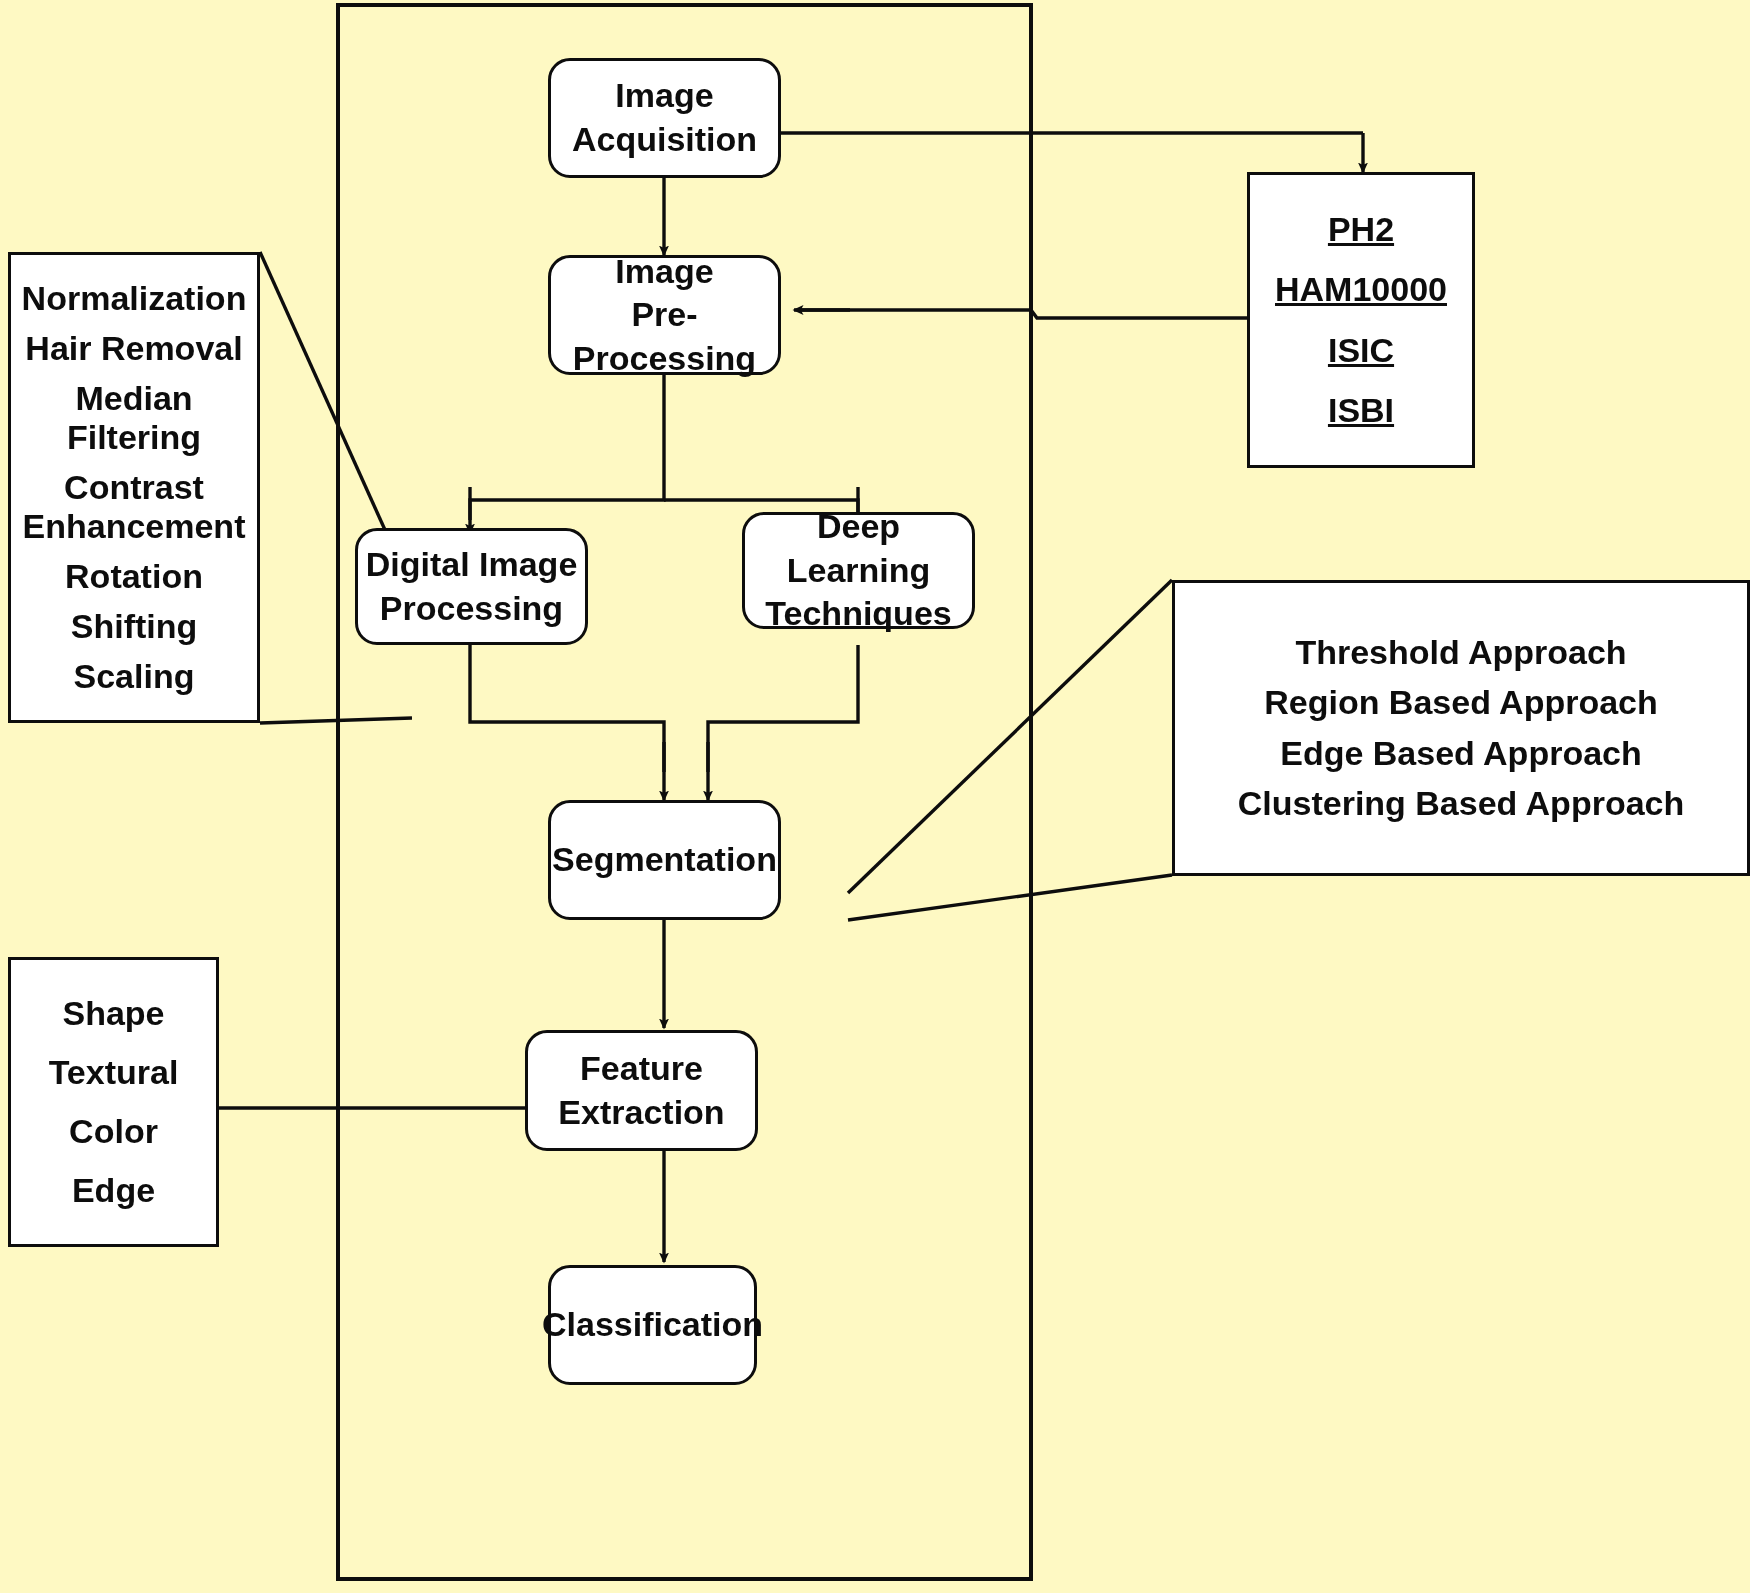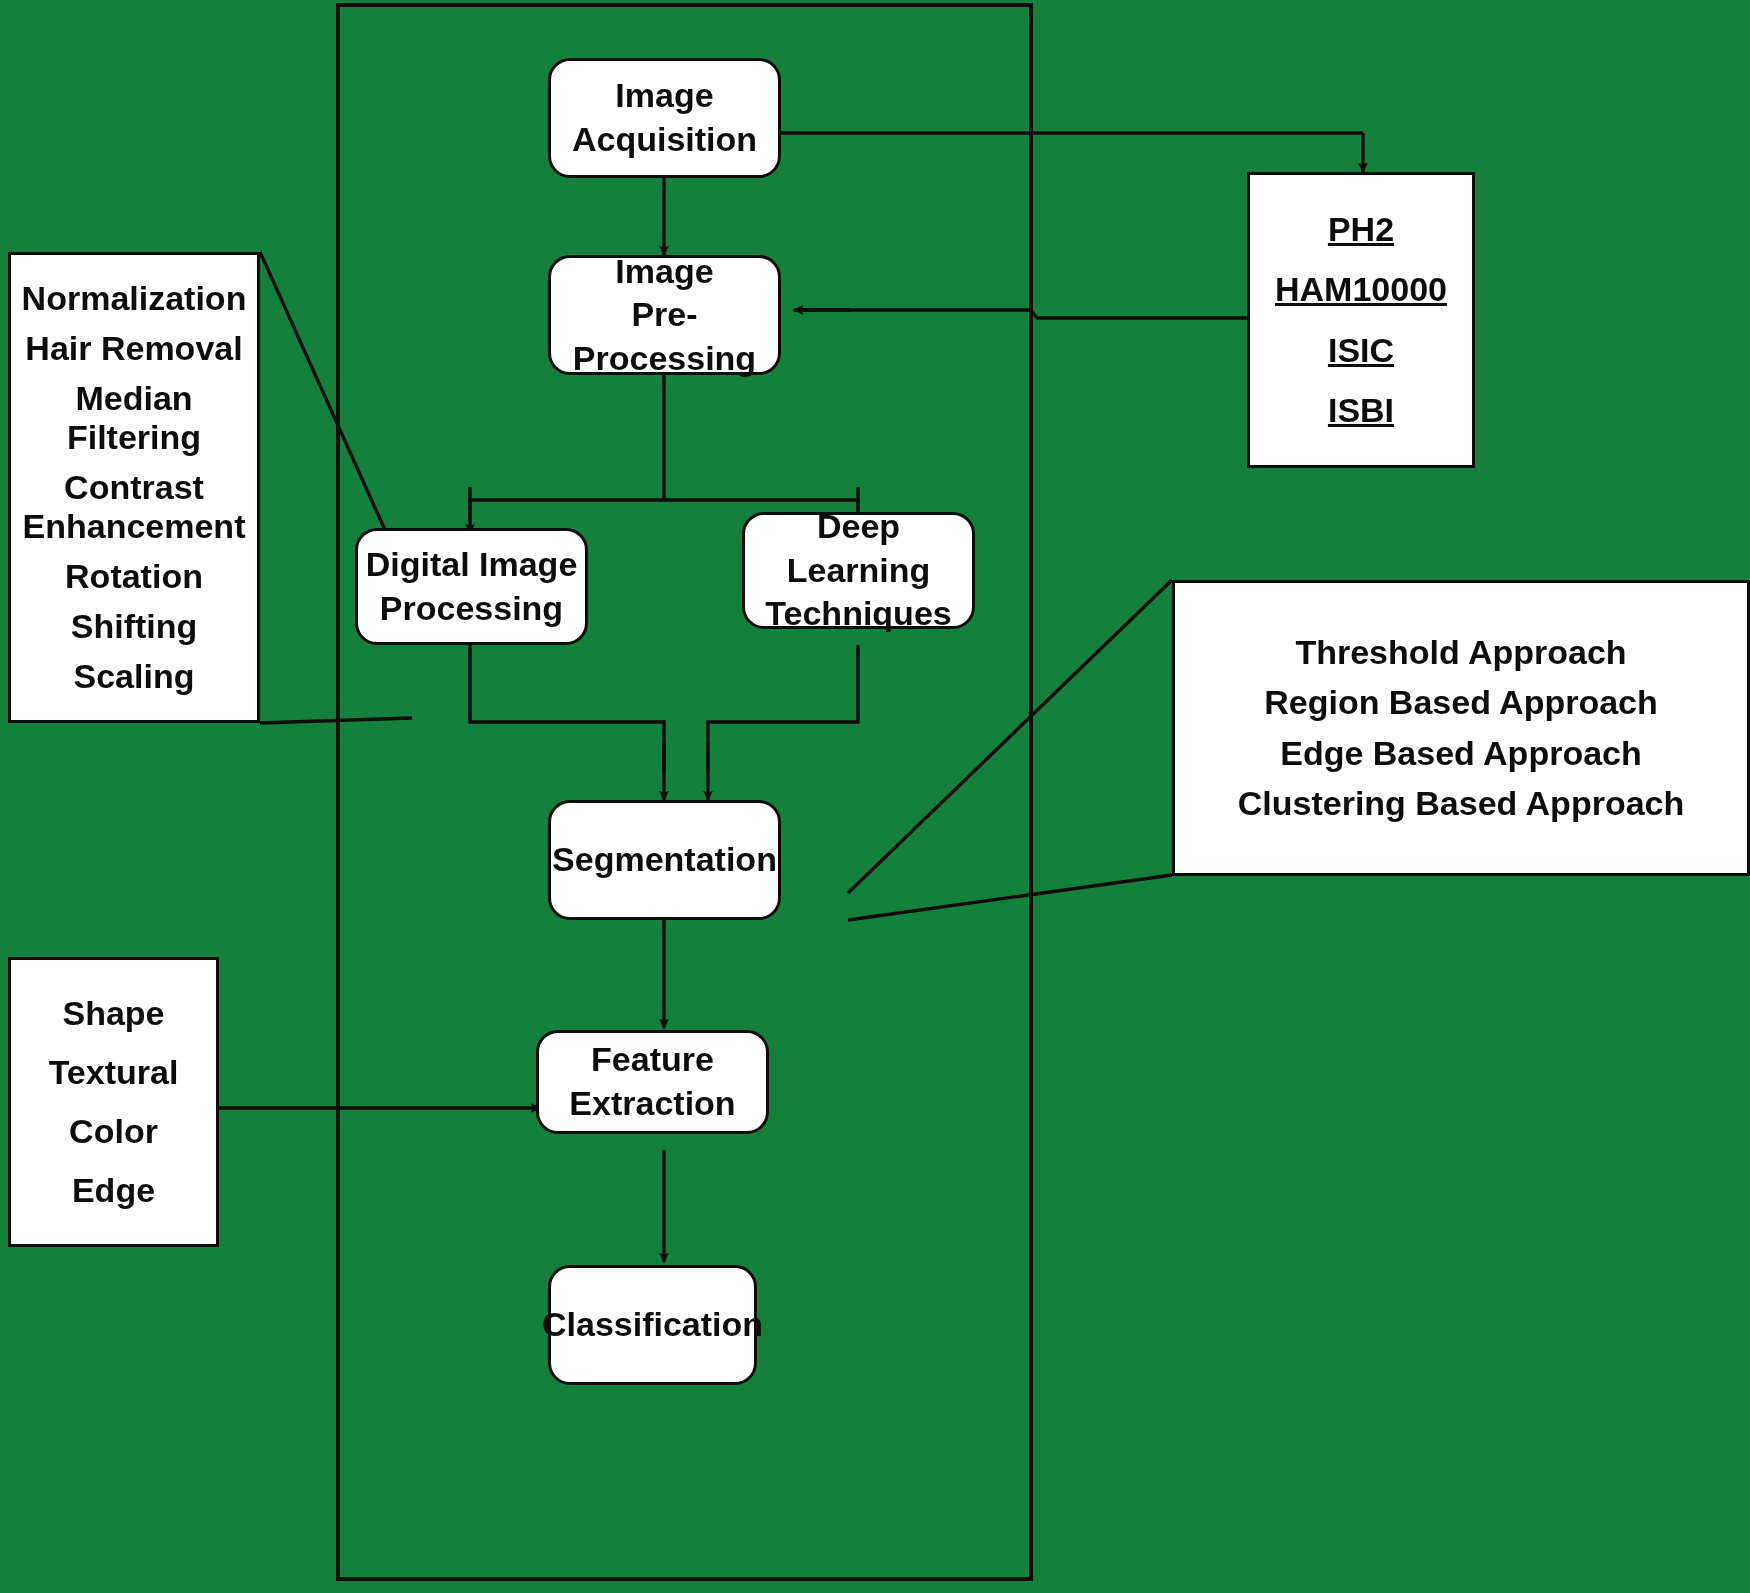"Image" #stage { background: #15803d -> #fef9c3 }
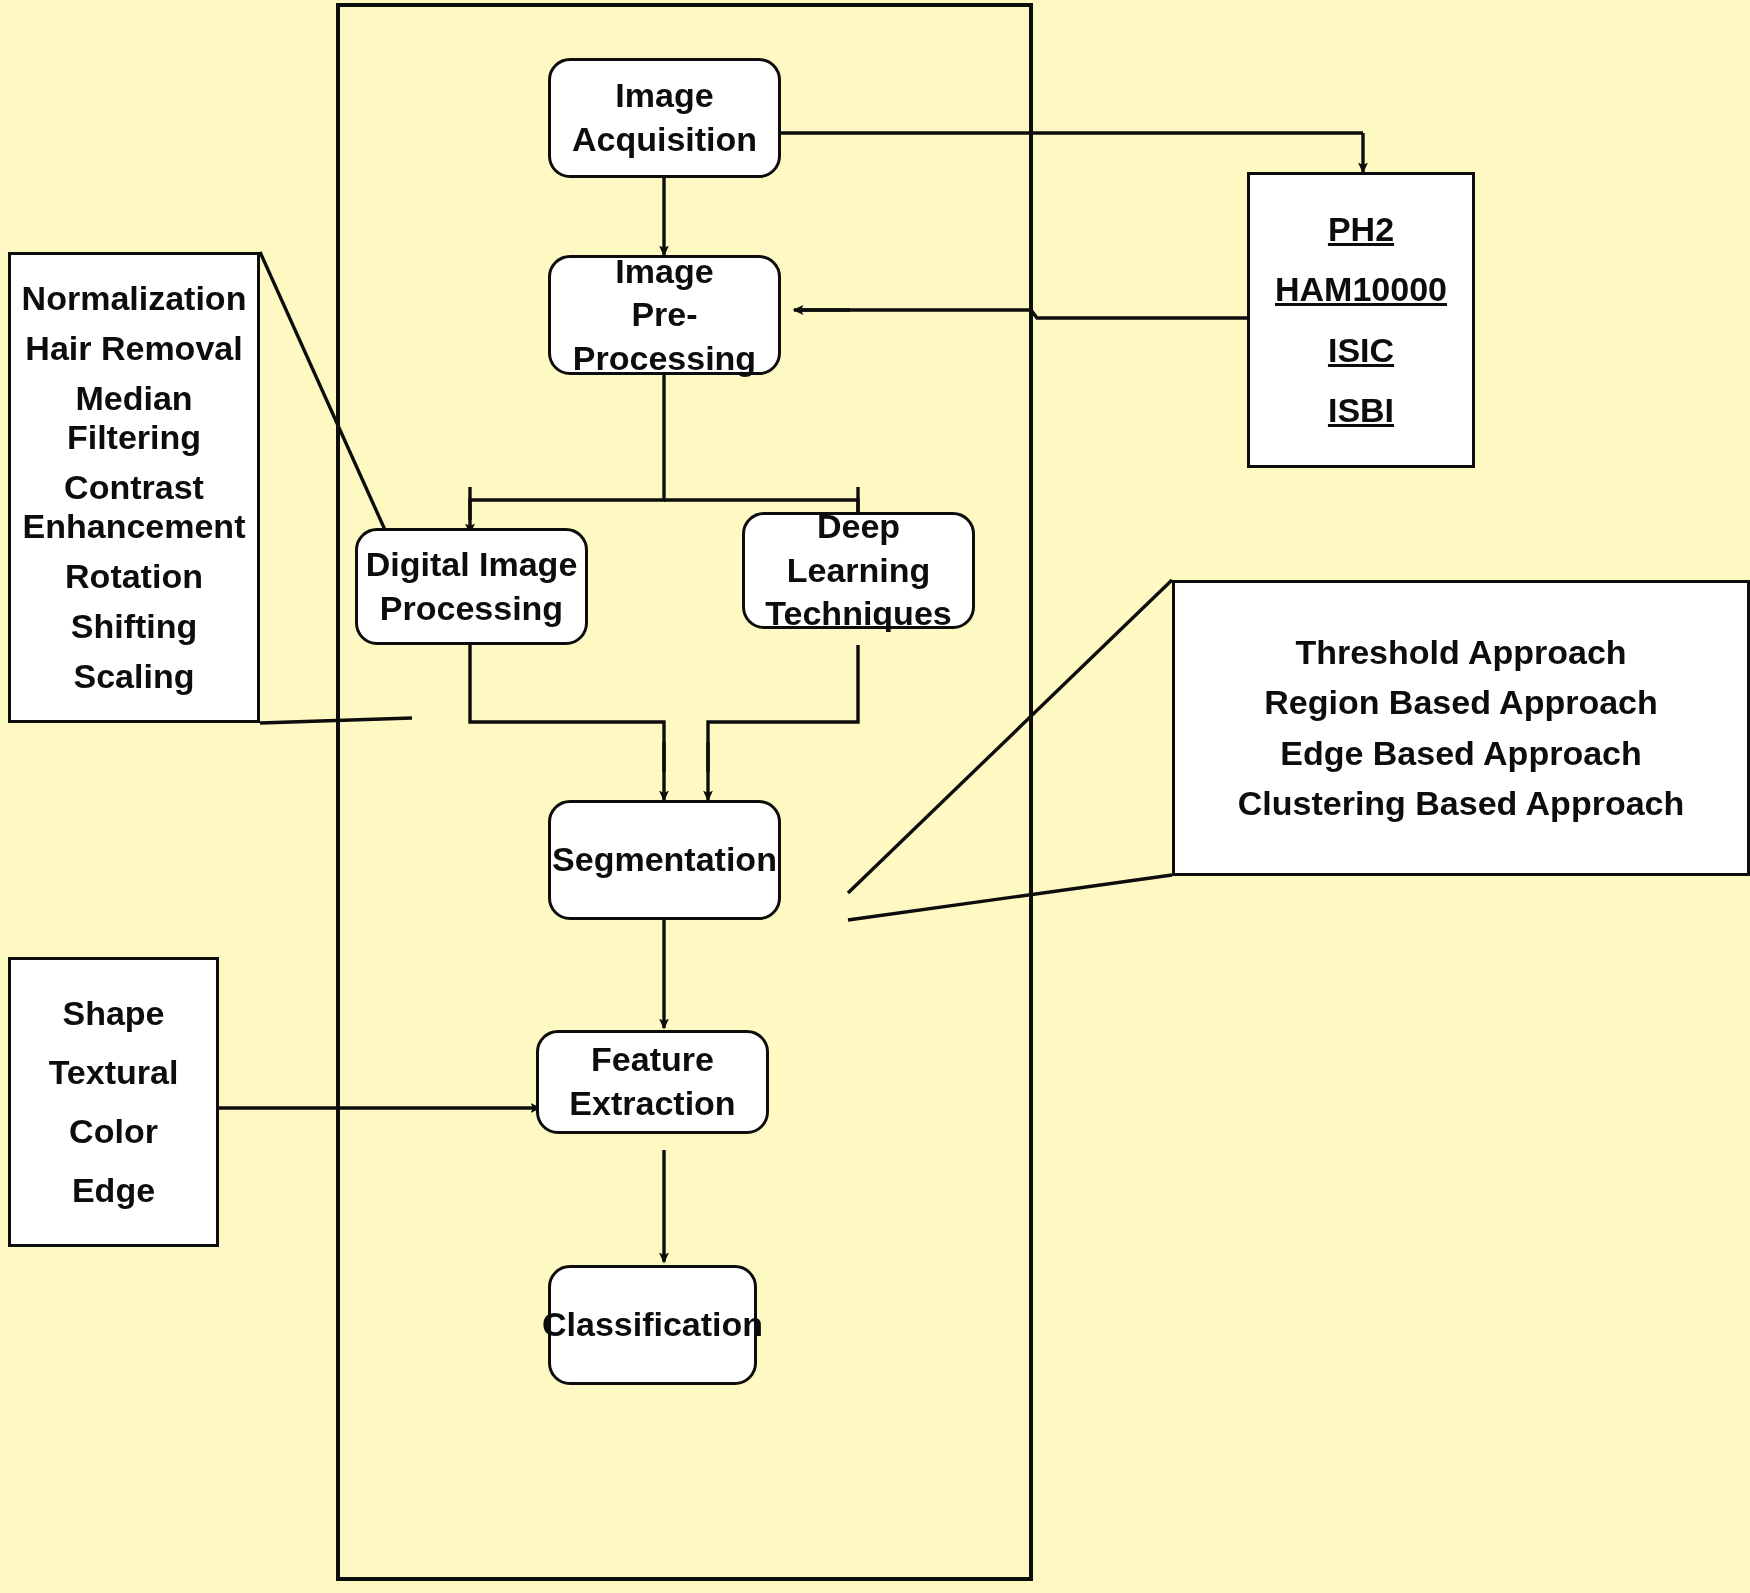"Feature" div.node { height: 104px -> 121px; left: 536px -> 525px }
